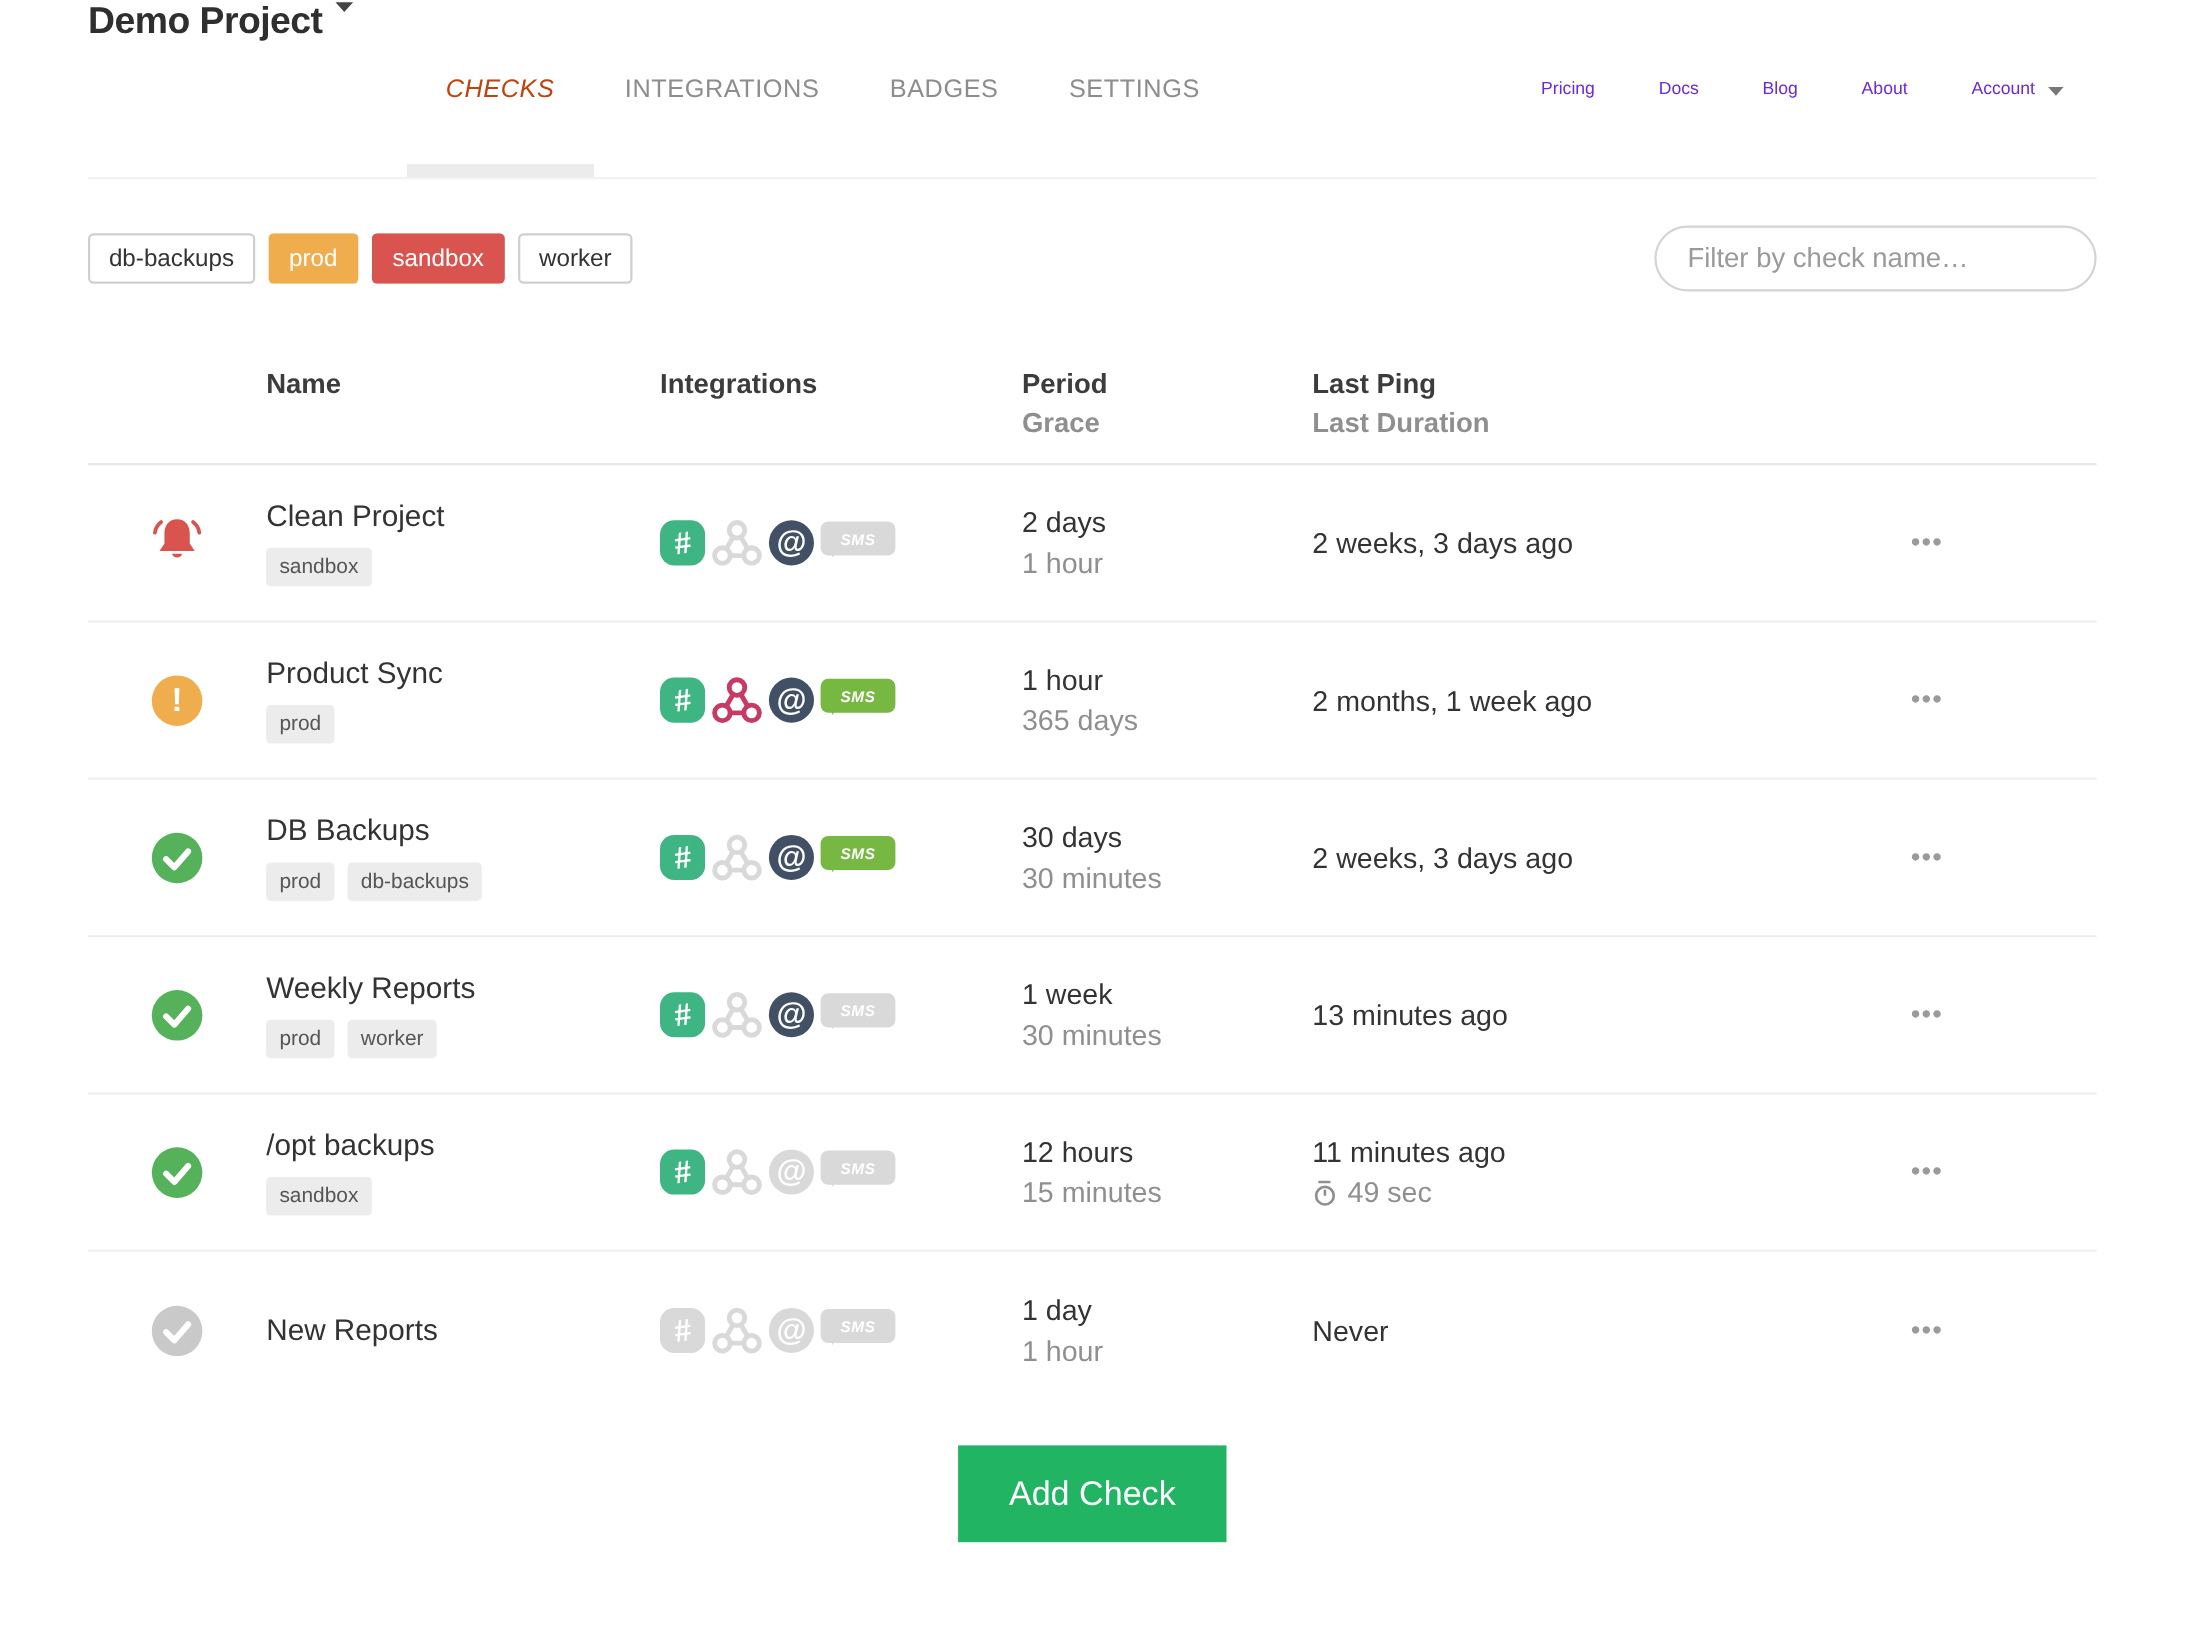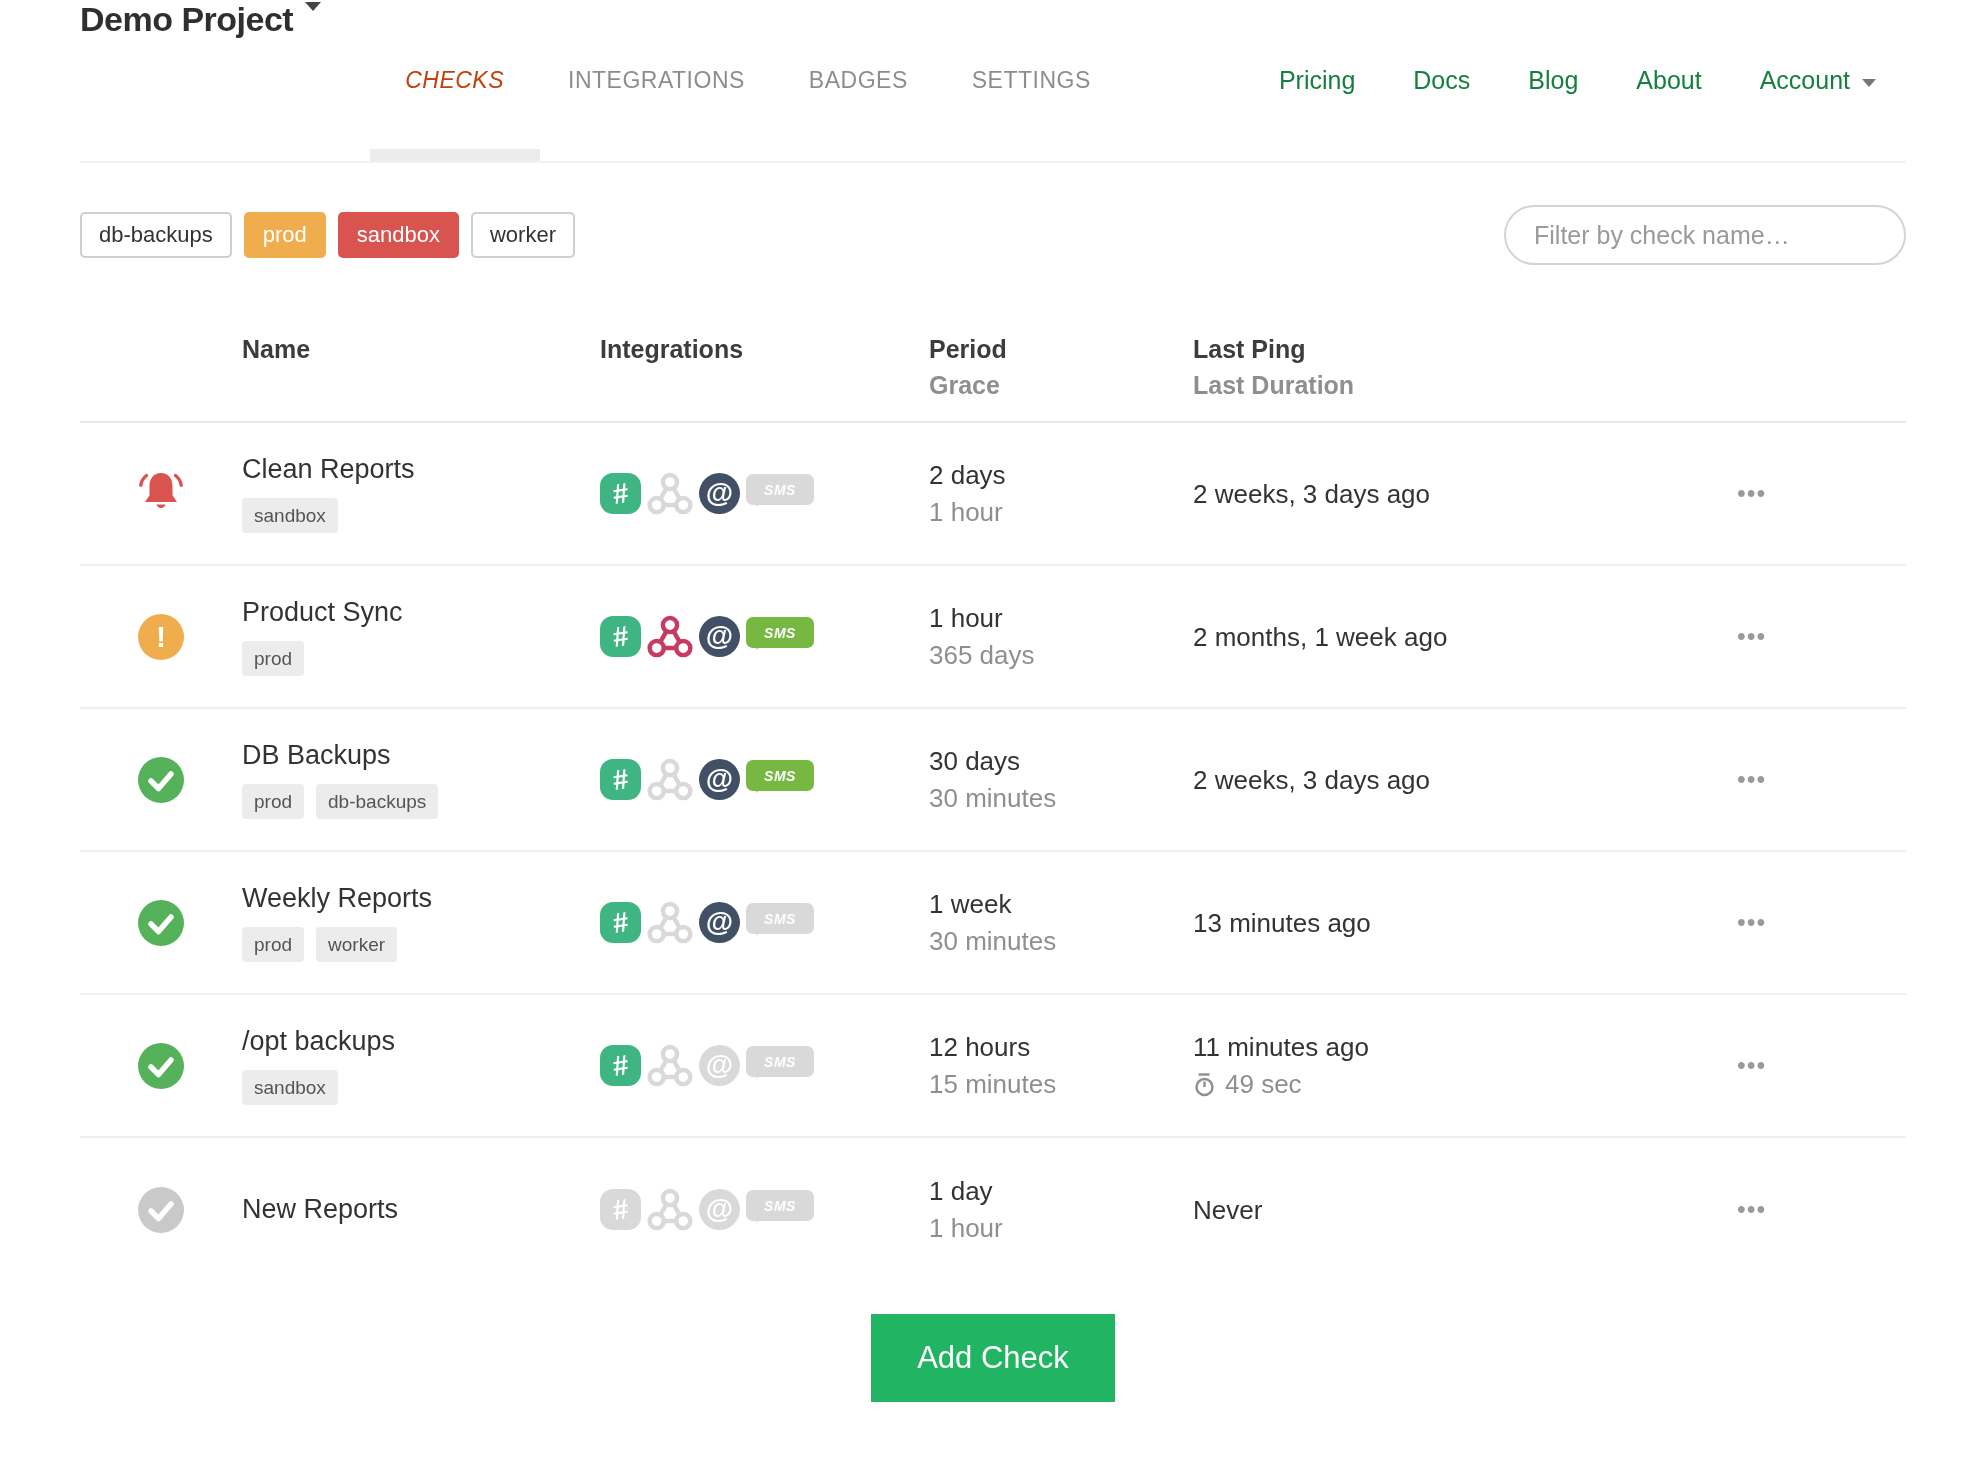"Pricing" .navlink { color: #15803d -> #6d28d9; font-size: 25px -> 16px }
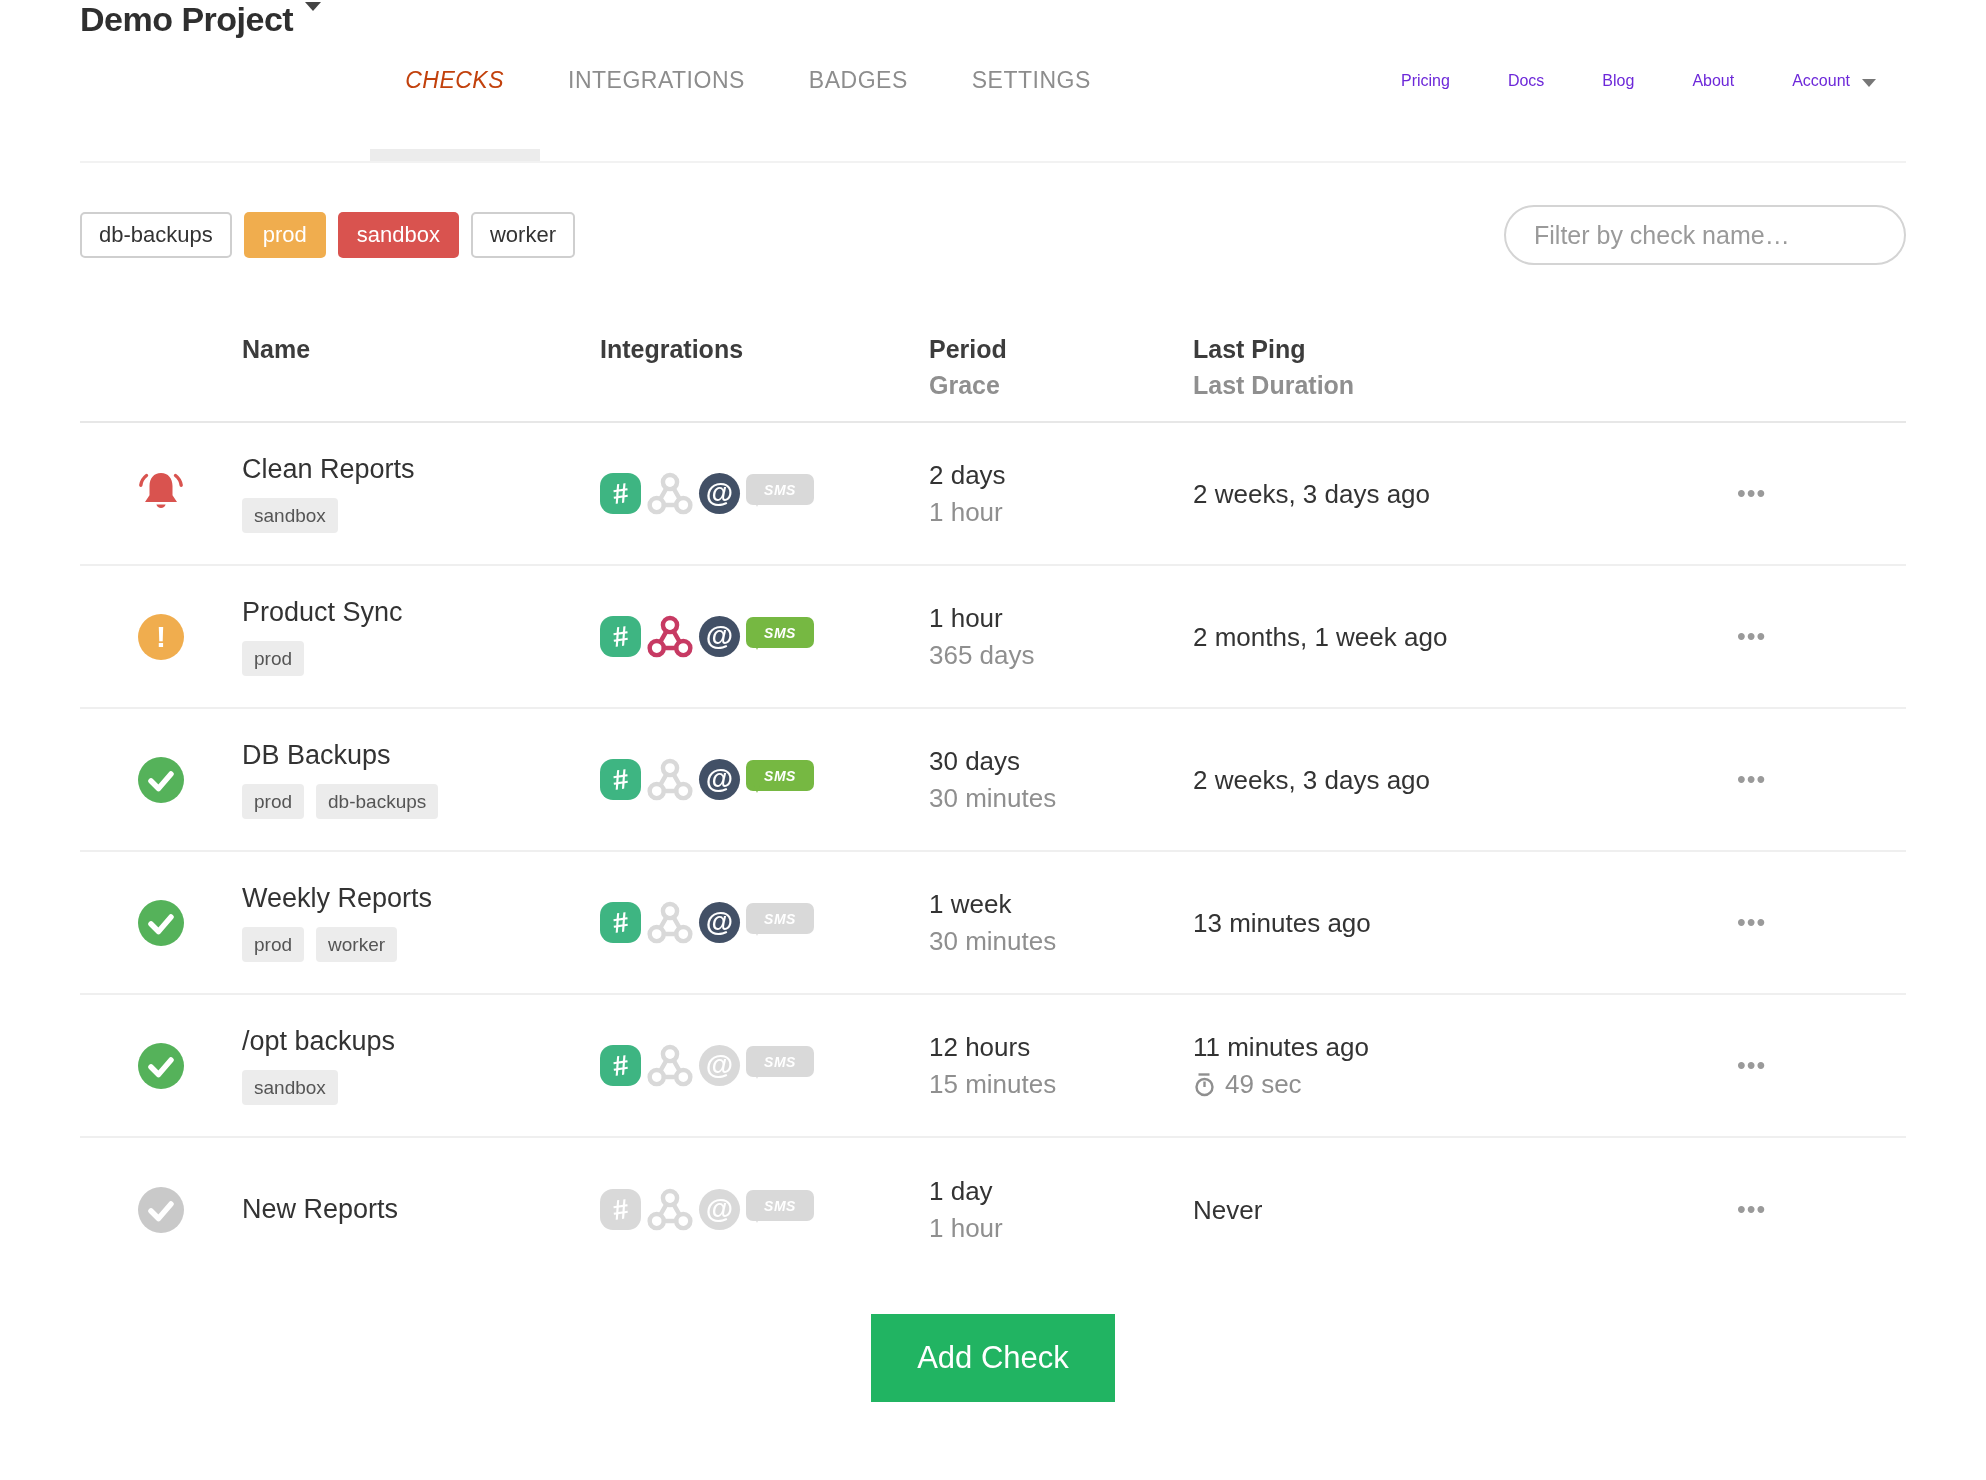"Clean Reports" div.nm { text: Reports -> Project }
